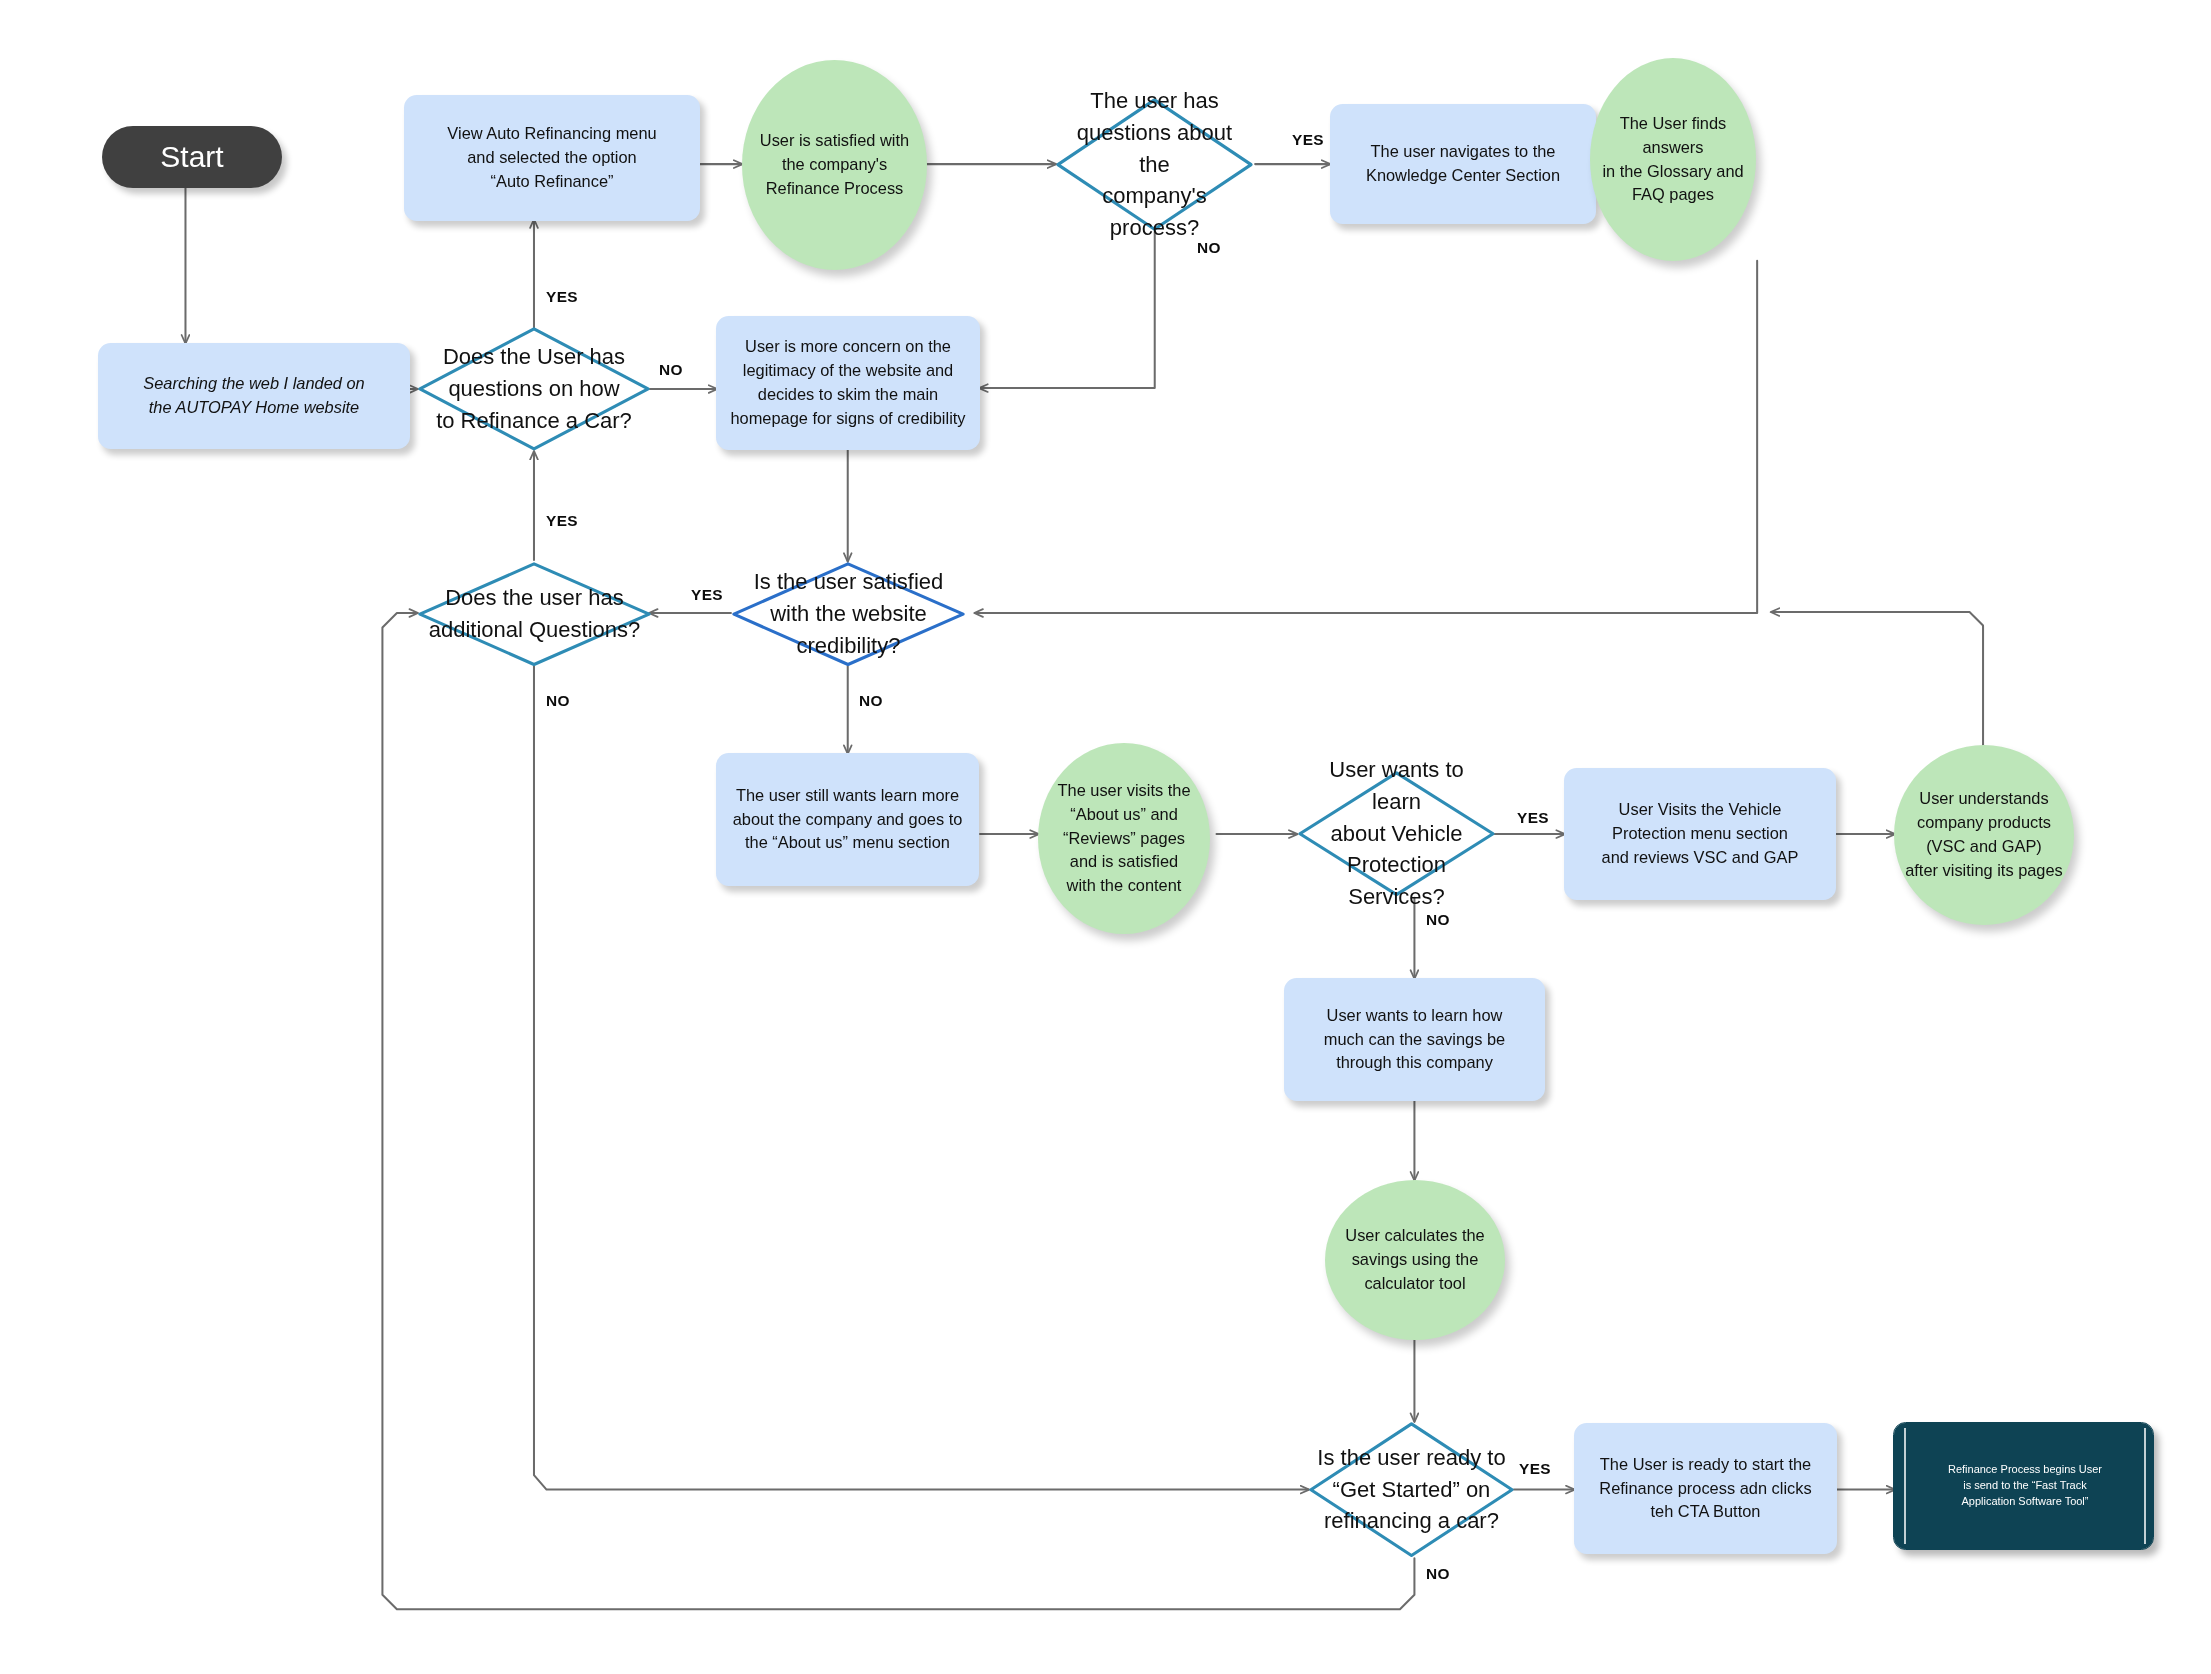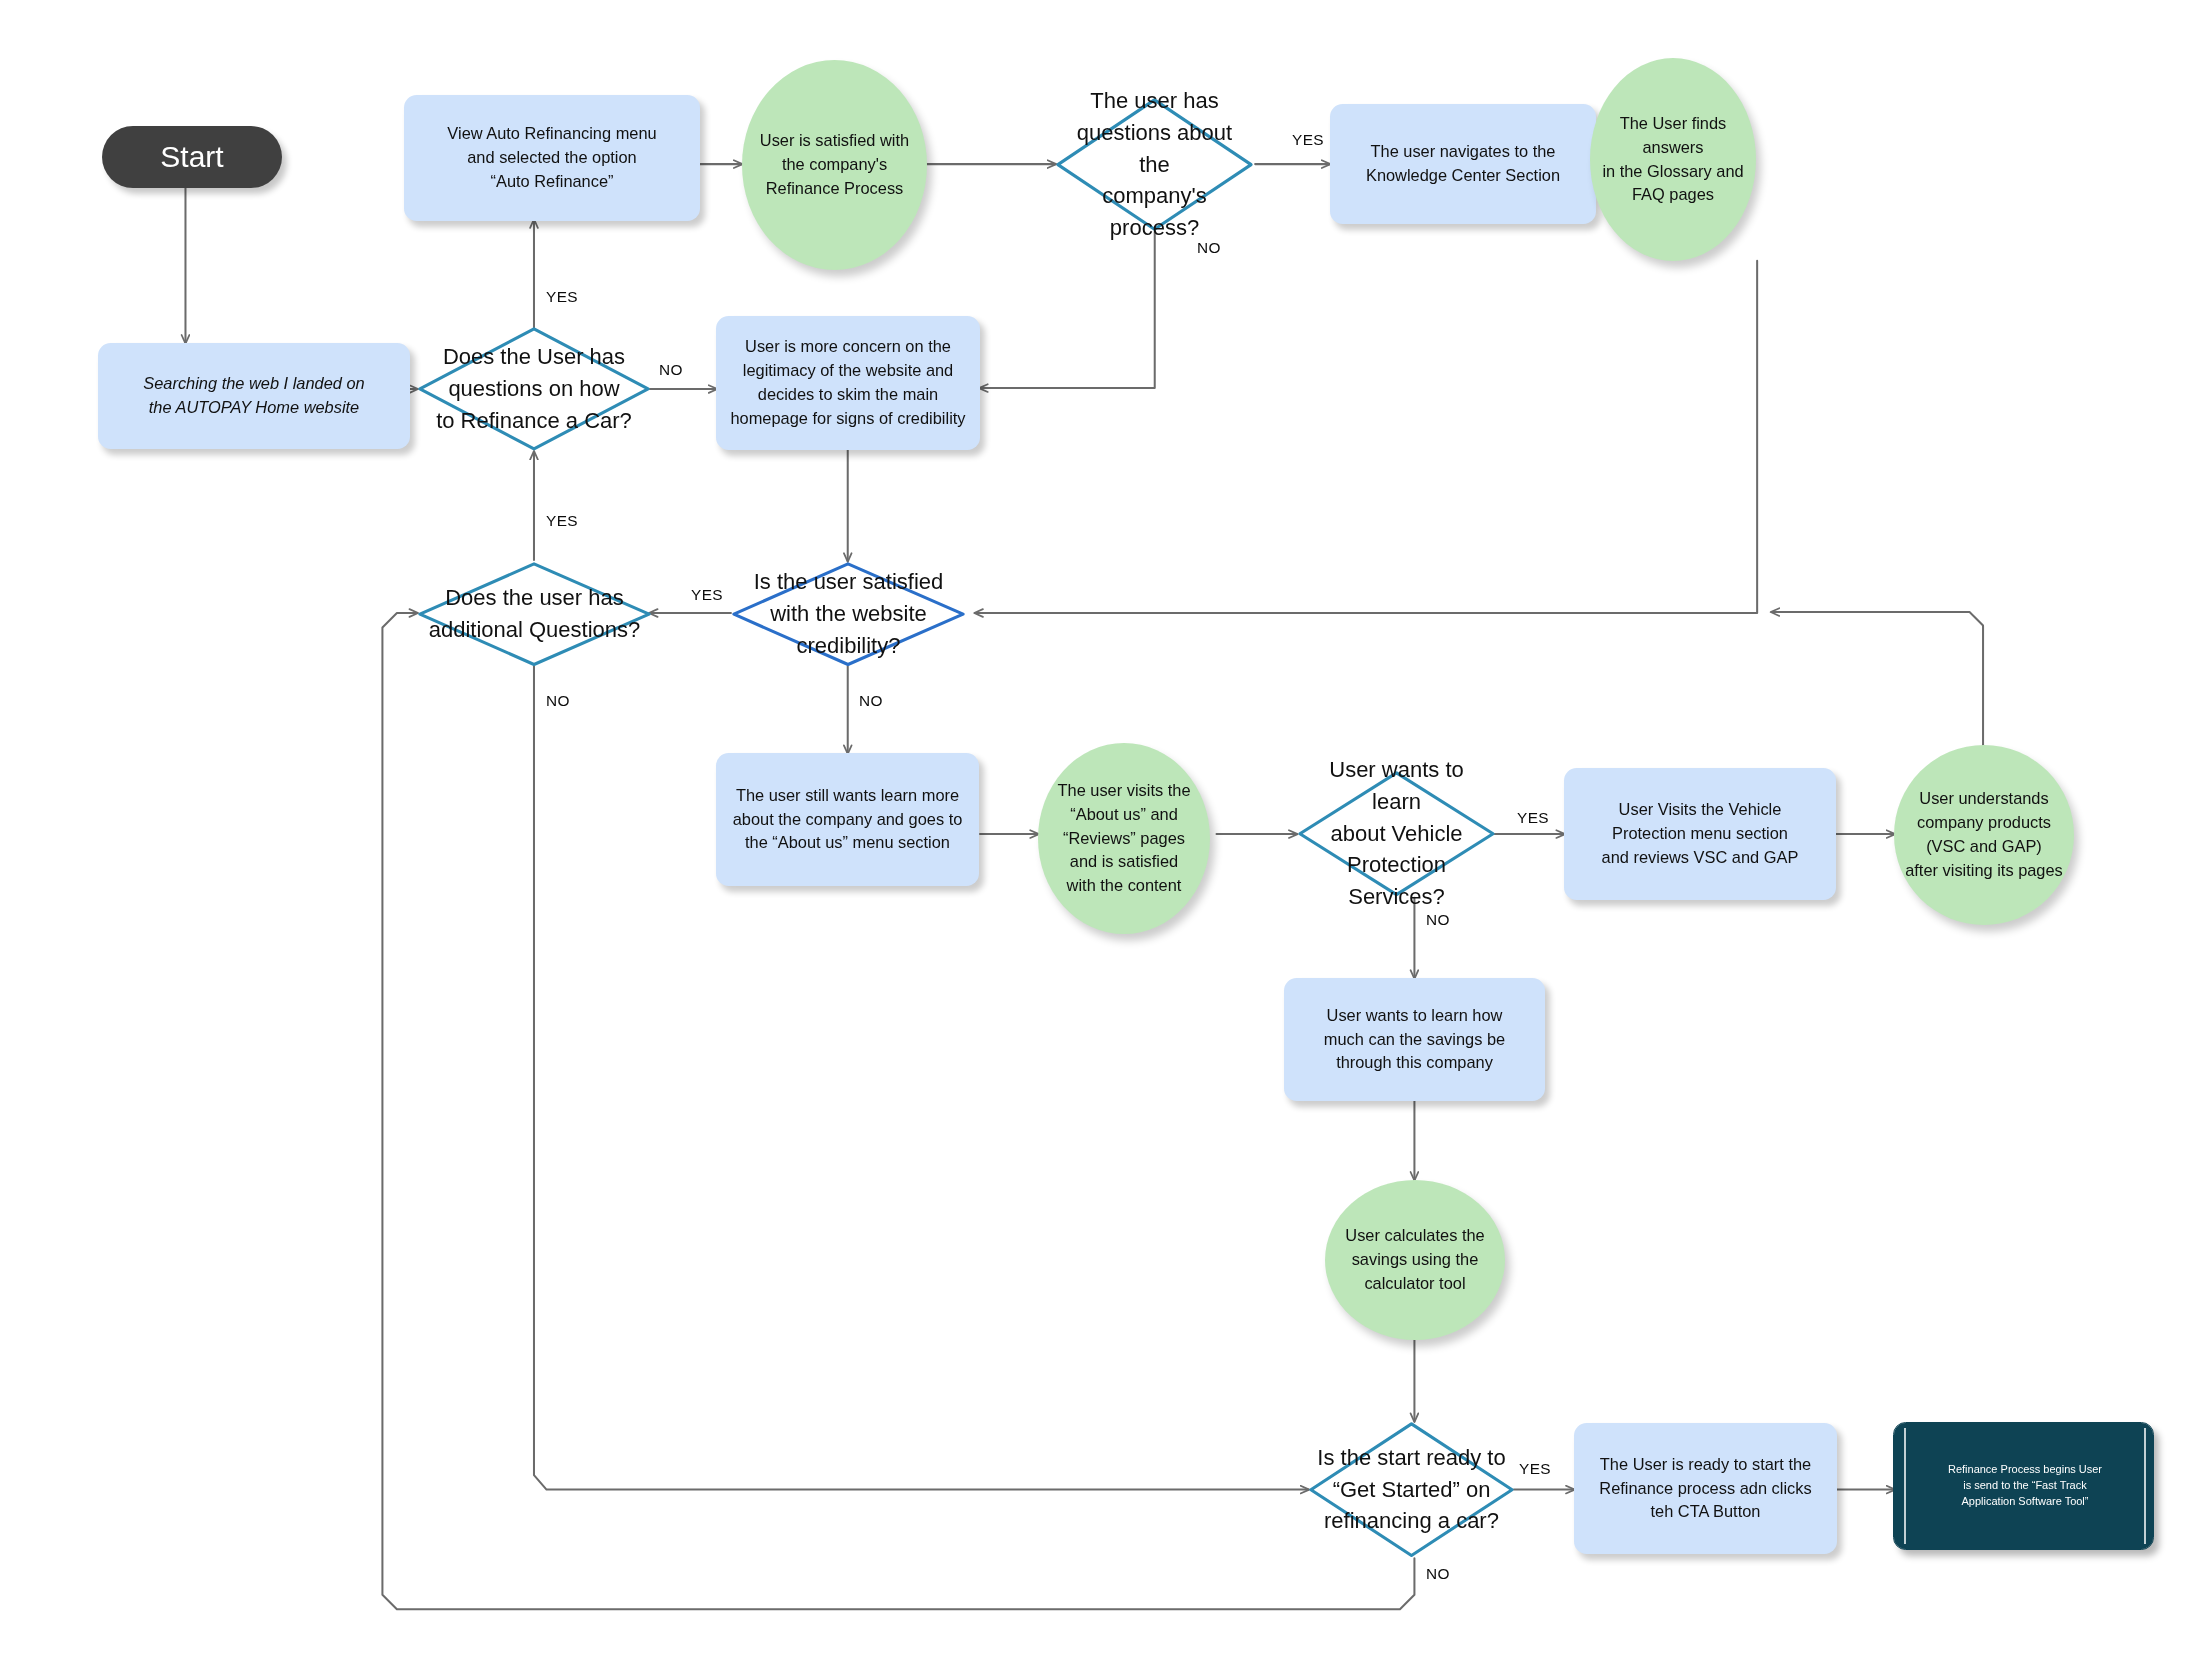"YES" .blabel { font-weight: normal -> bold }
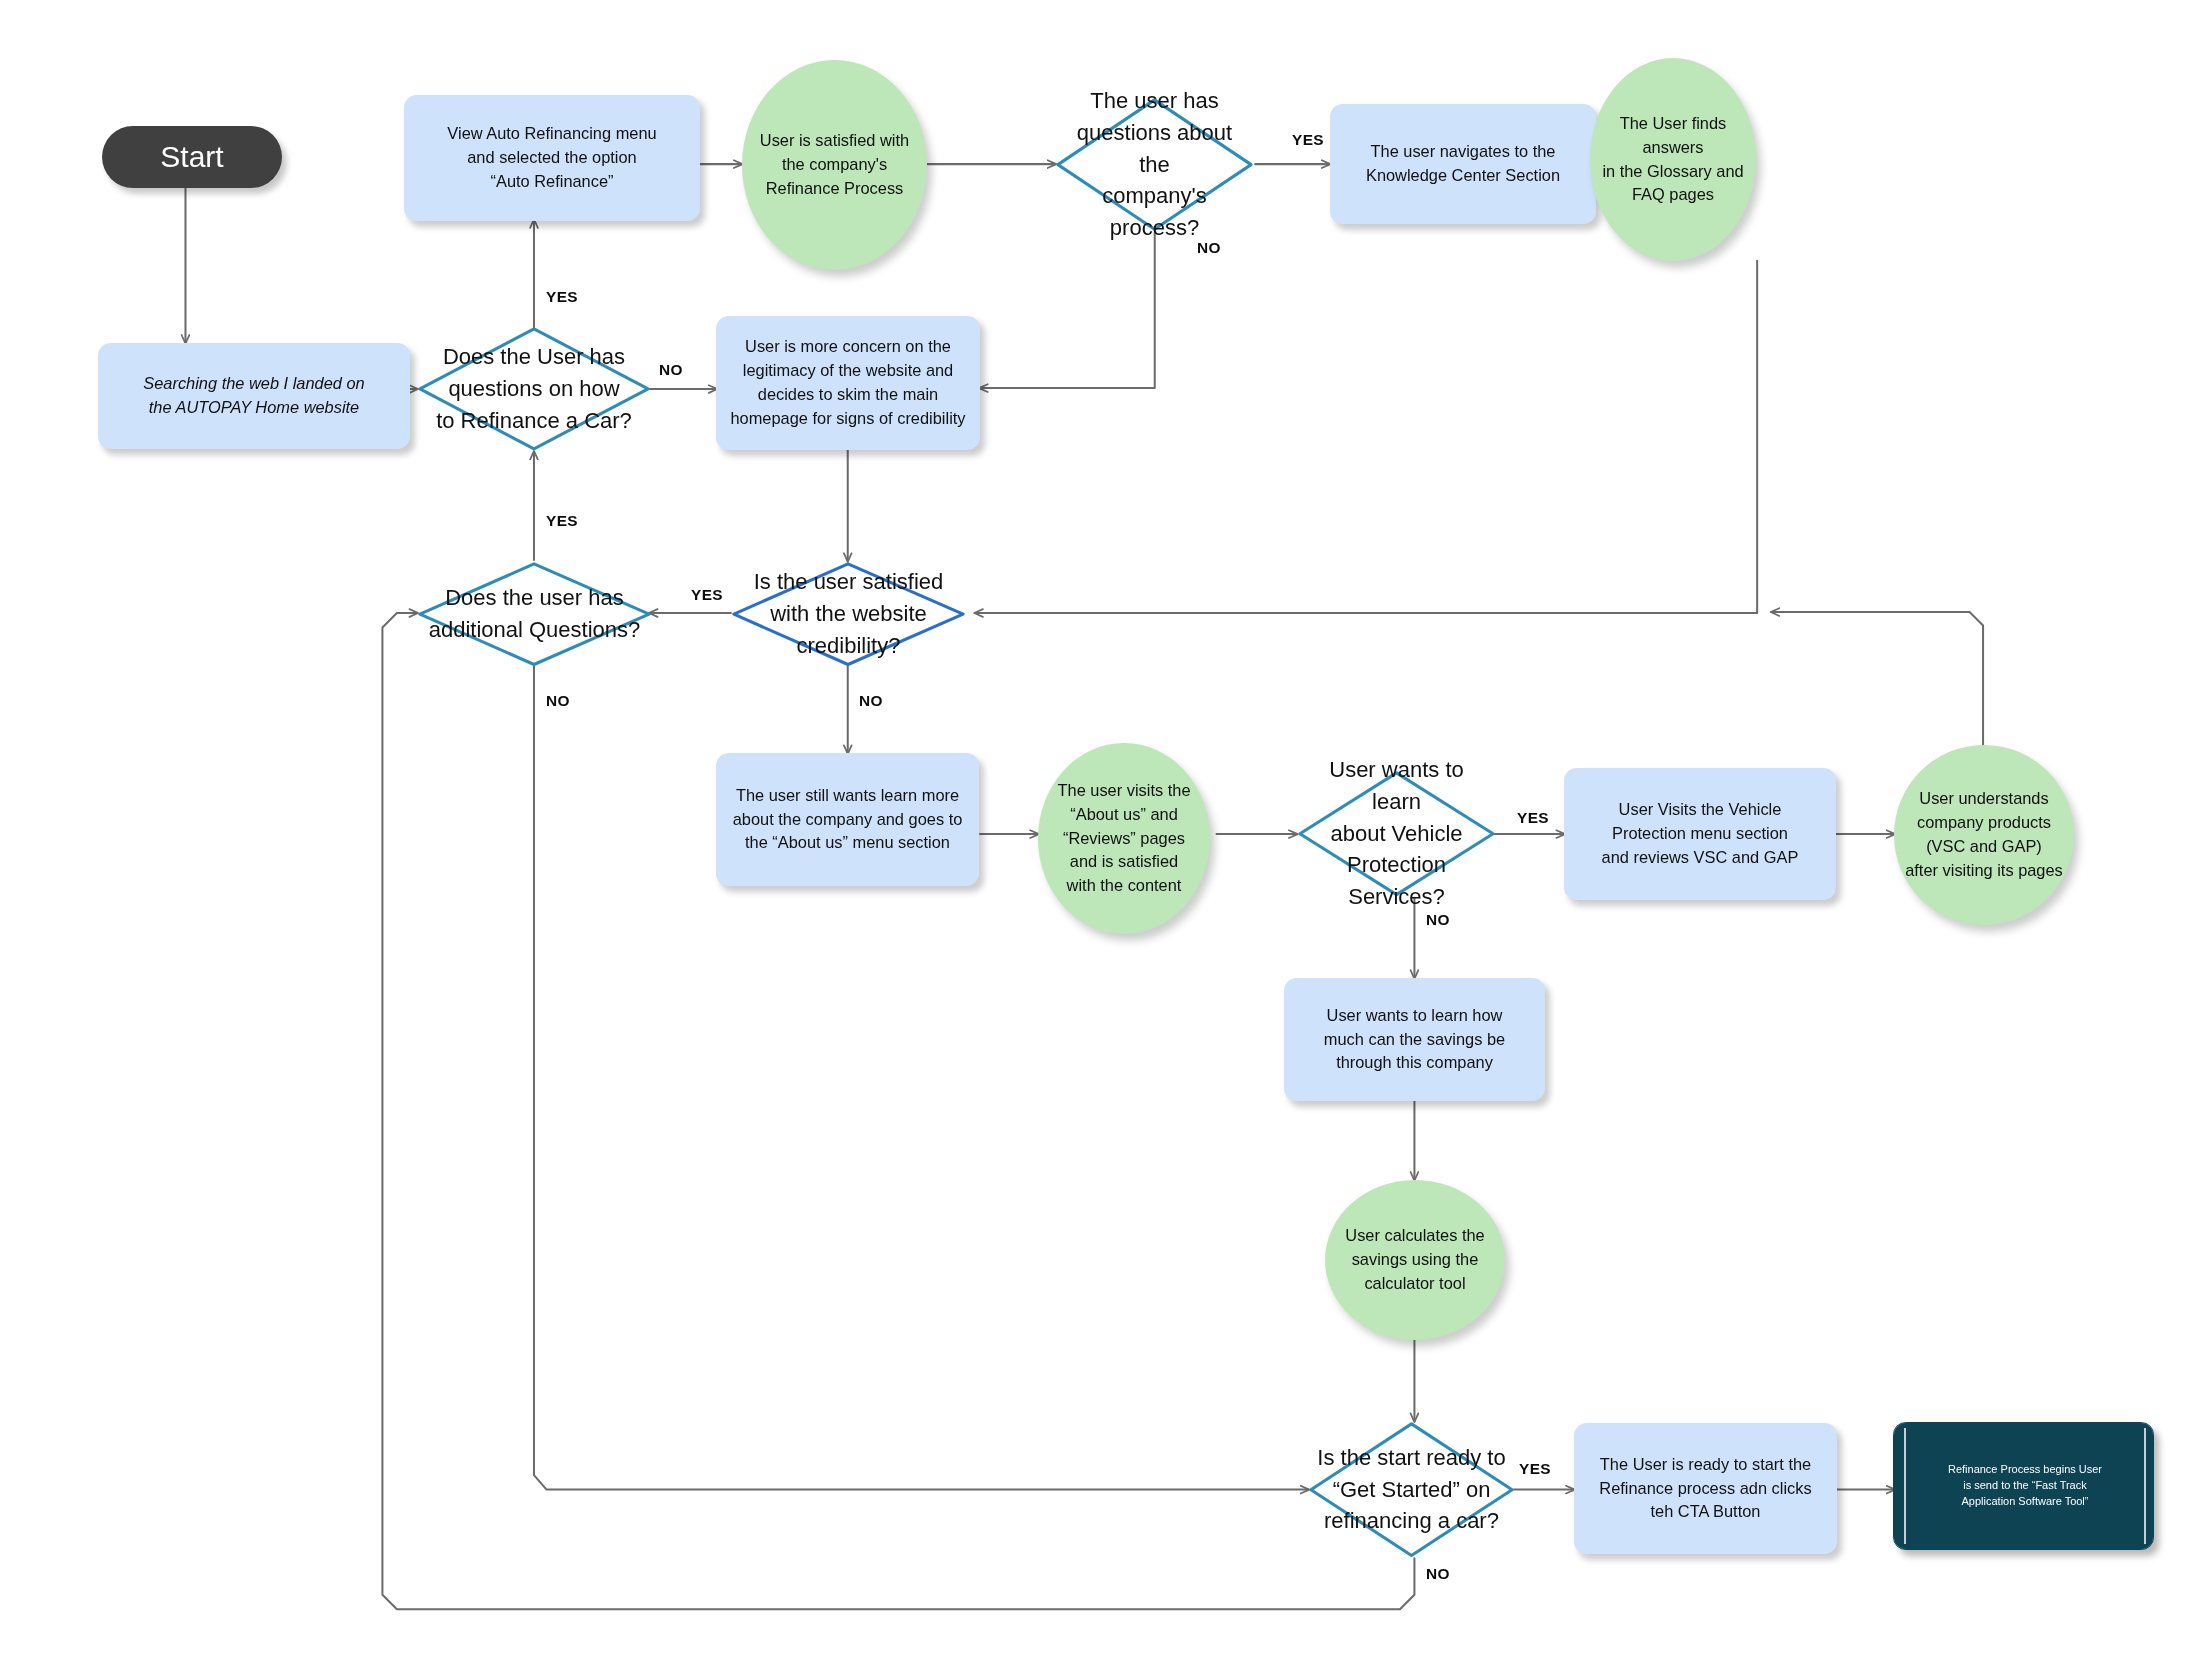"Is the start ready to" span.txt { text: start -> user }
